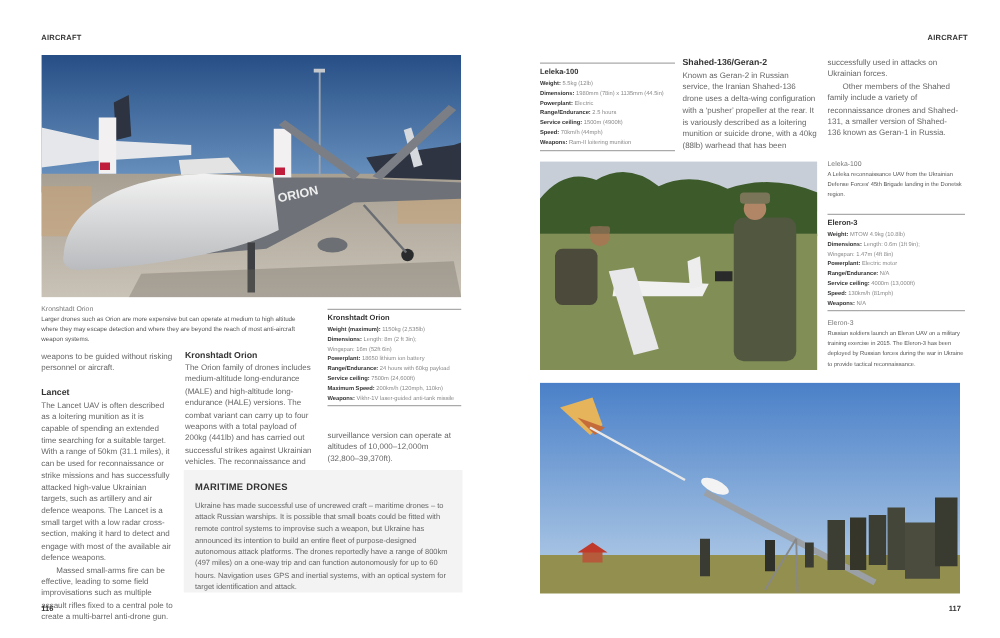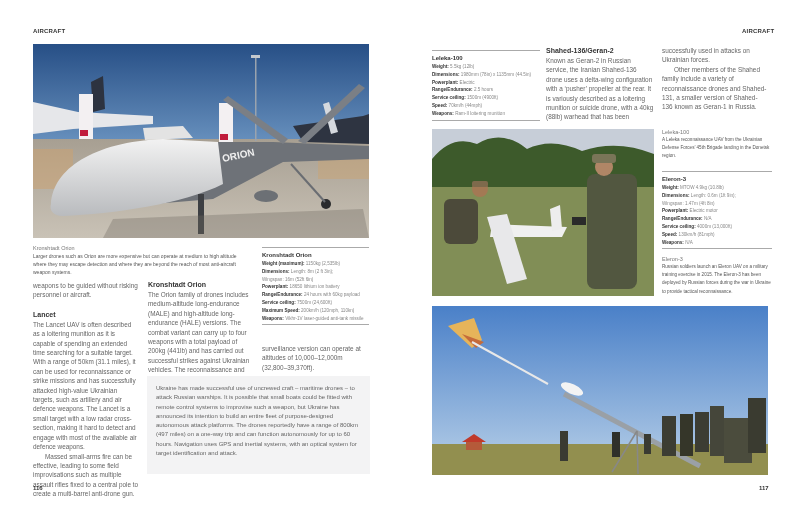"MARITIME DRONES" div.sidebar-title { html: none -> <div>MARITIME DRONES</div> }
